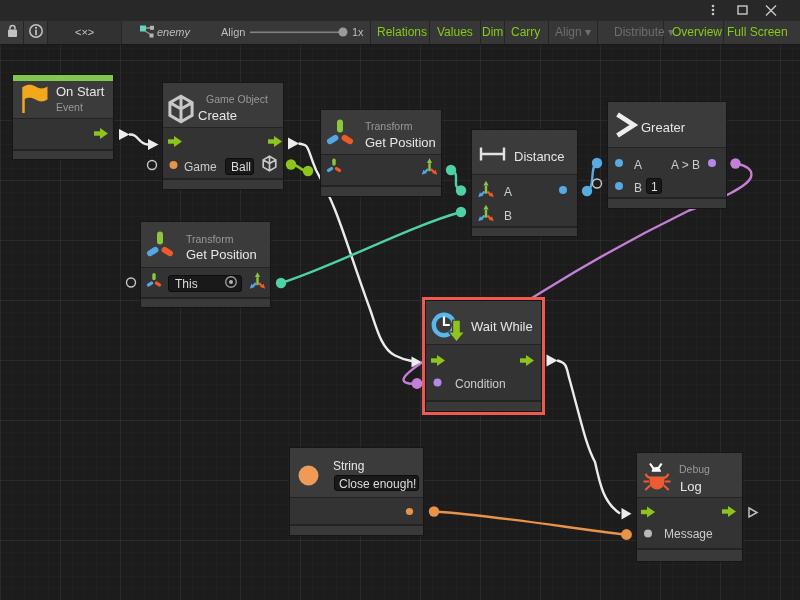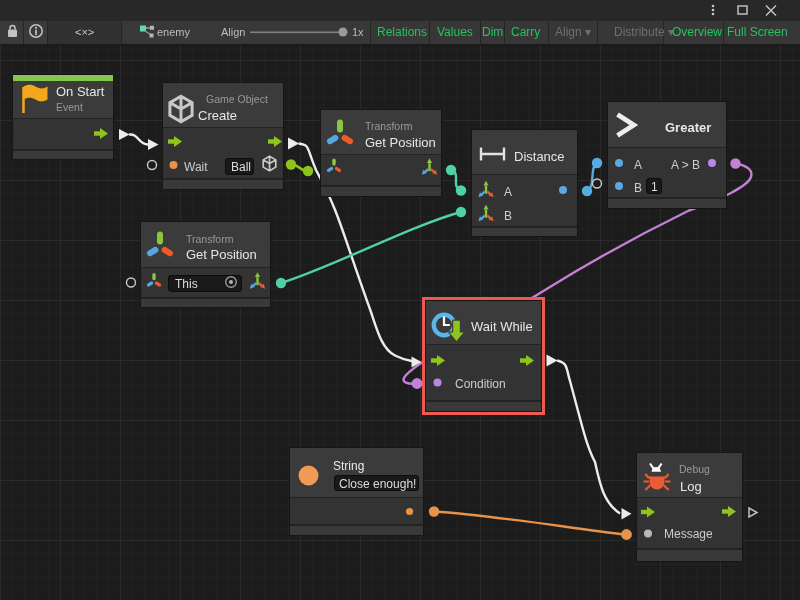"enemy" div.tbl { font-style: none -> italic }
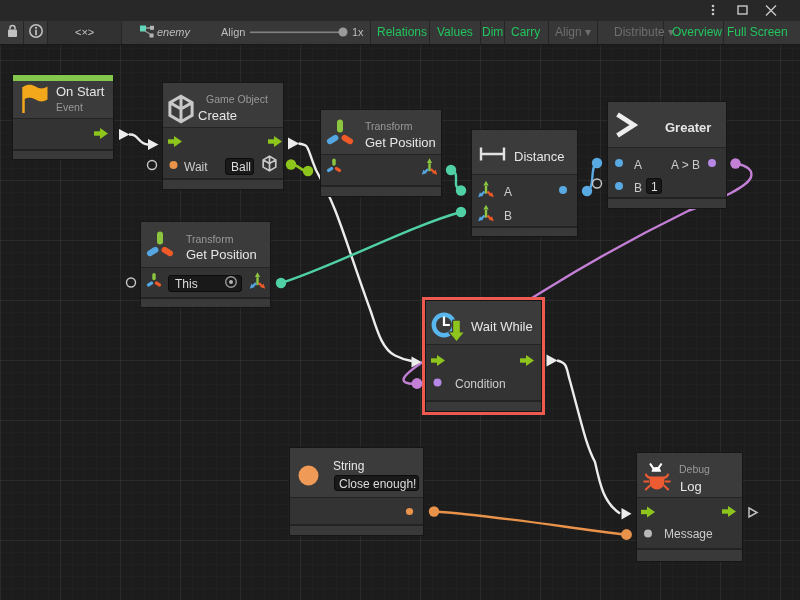"Relations" .tbl { color: #22c55e -> #84cc16 }
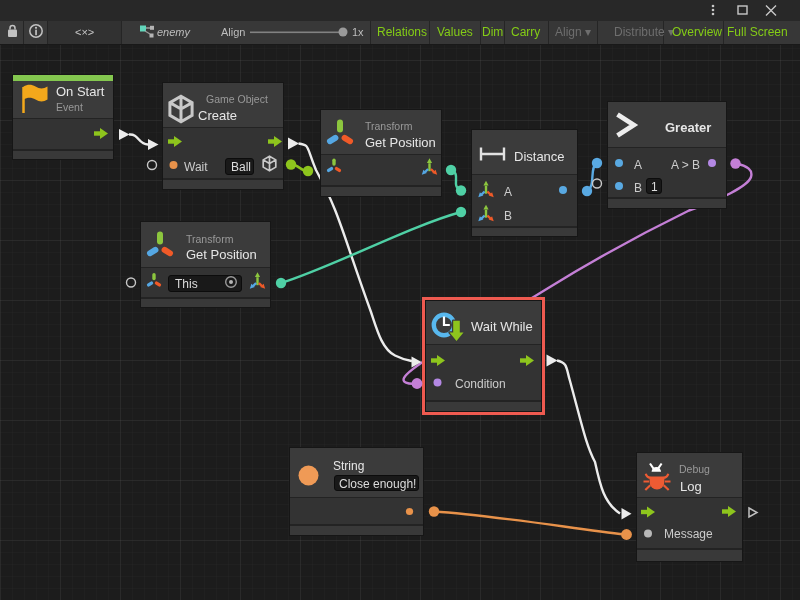"Greater" div.t2 { font-weight: bold -> none; left: 57px -> 33px }
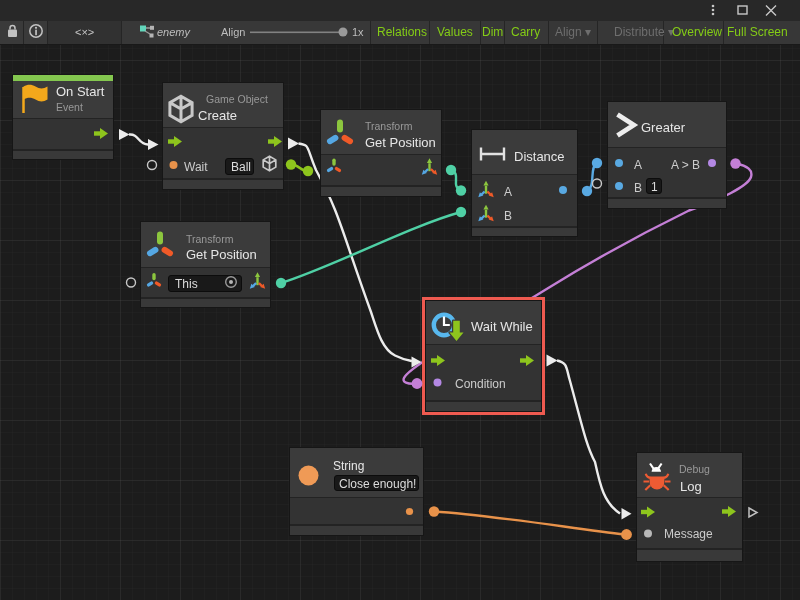"Wait" div.pl { text: Wait -> Game }
